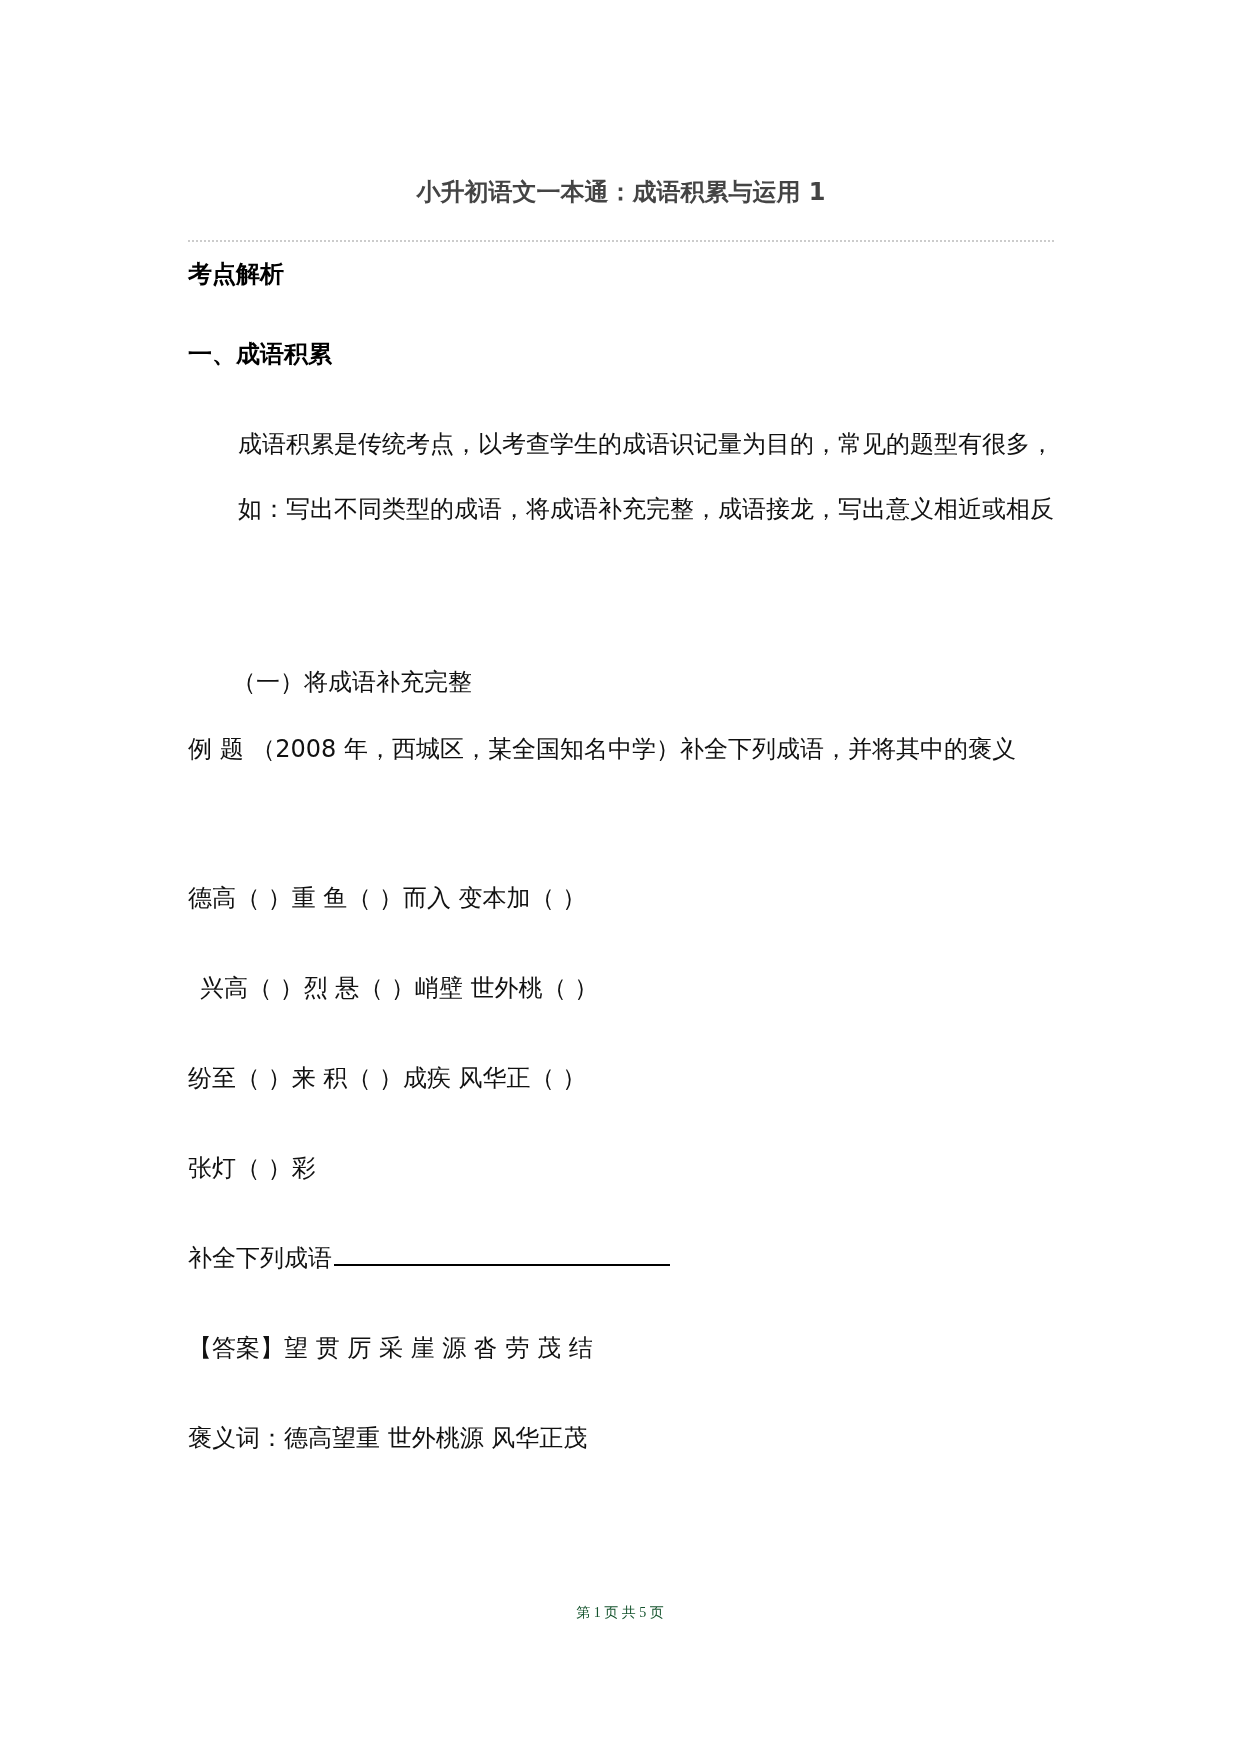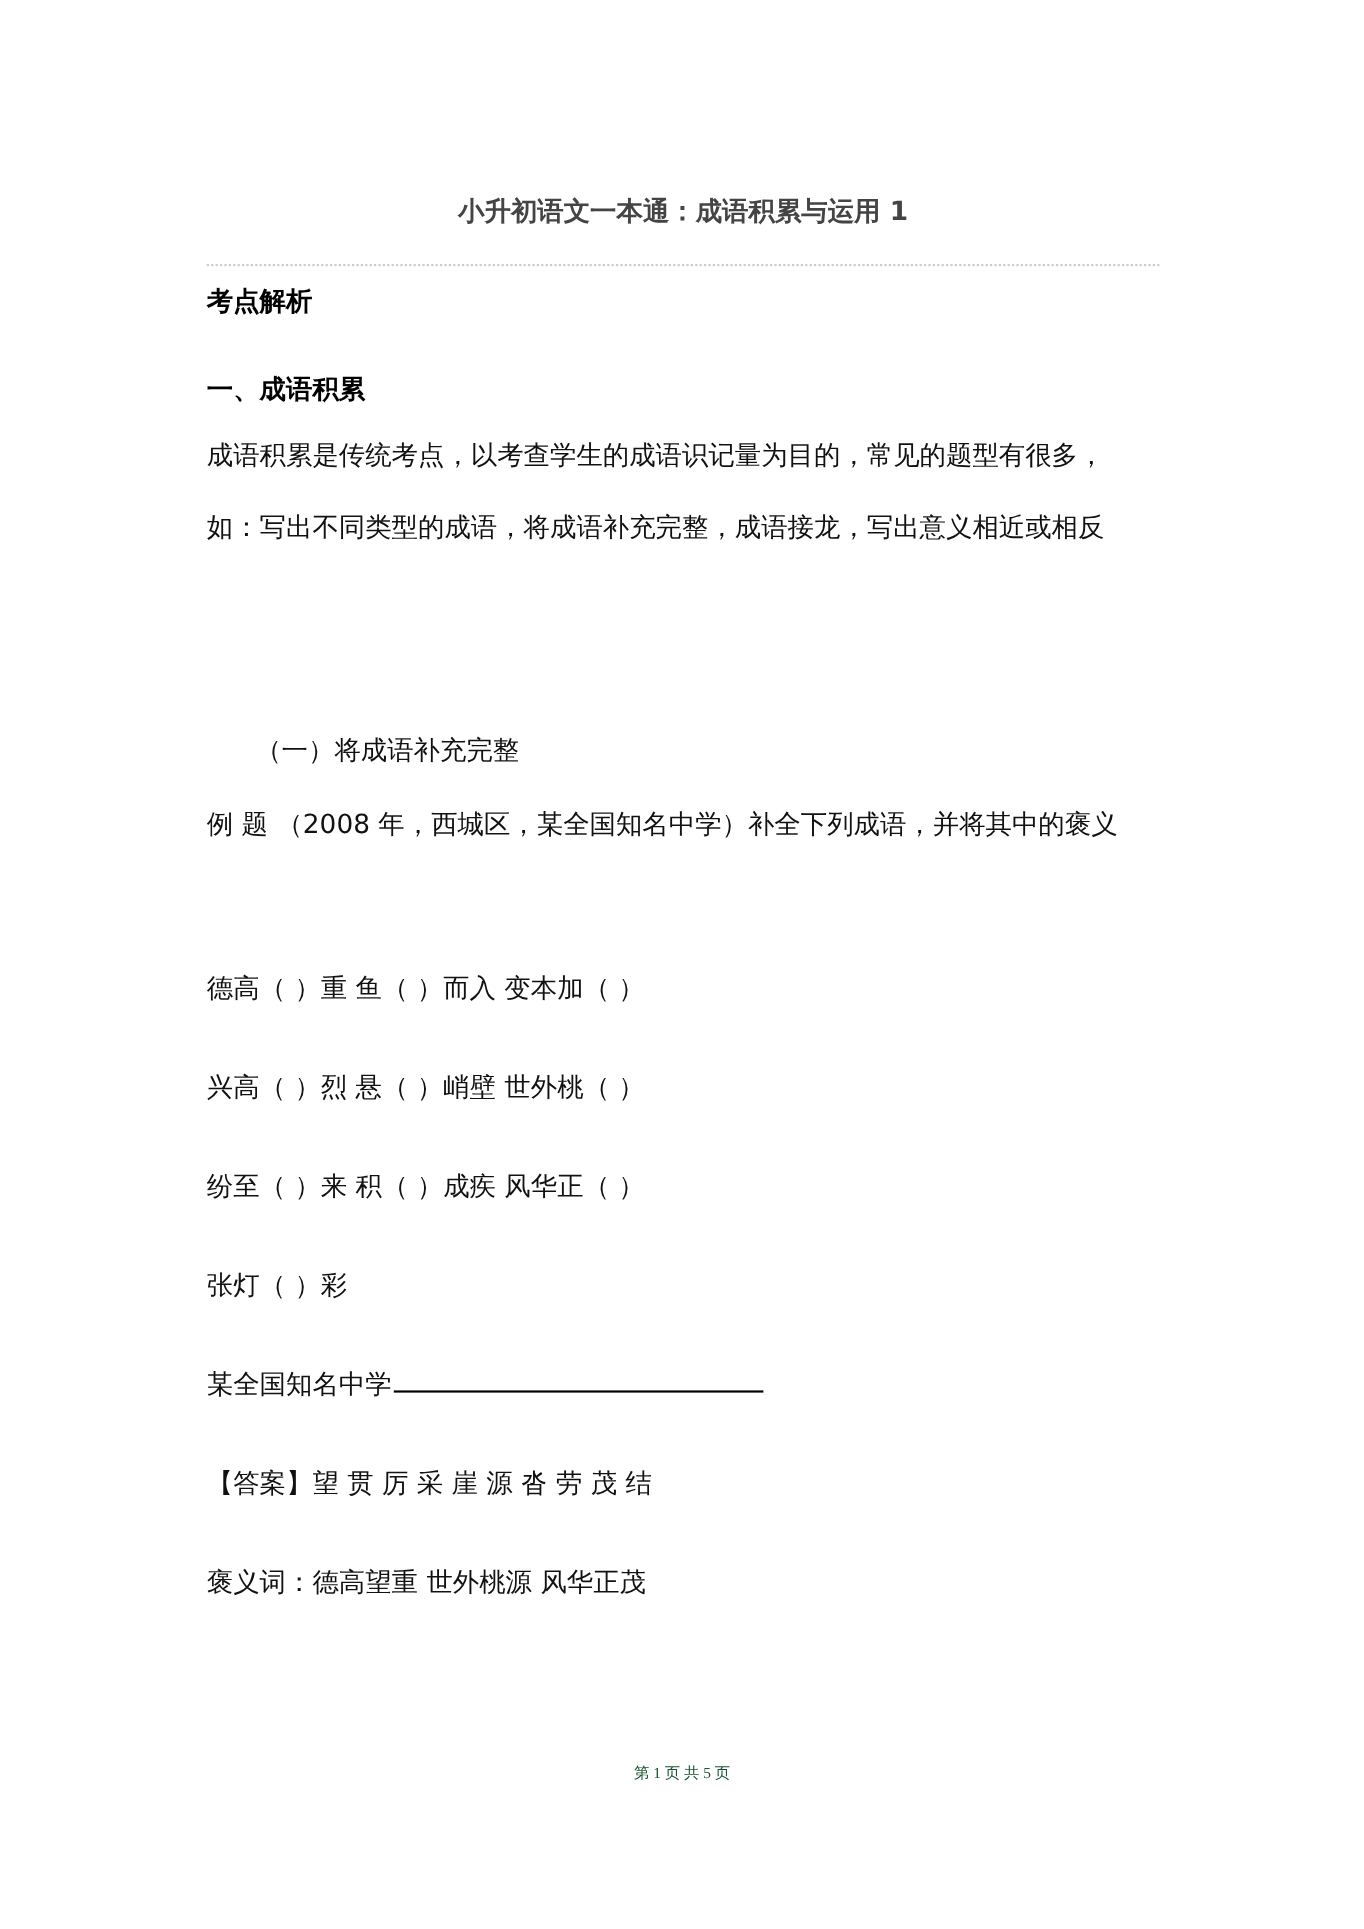"成语积累是传统考点，以考查学生的成语识记量为目的，常见的题型有很多，" div.para { text-align: none -> right; top: 382px -> 412px }
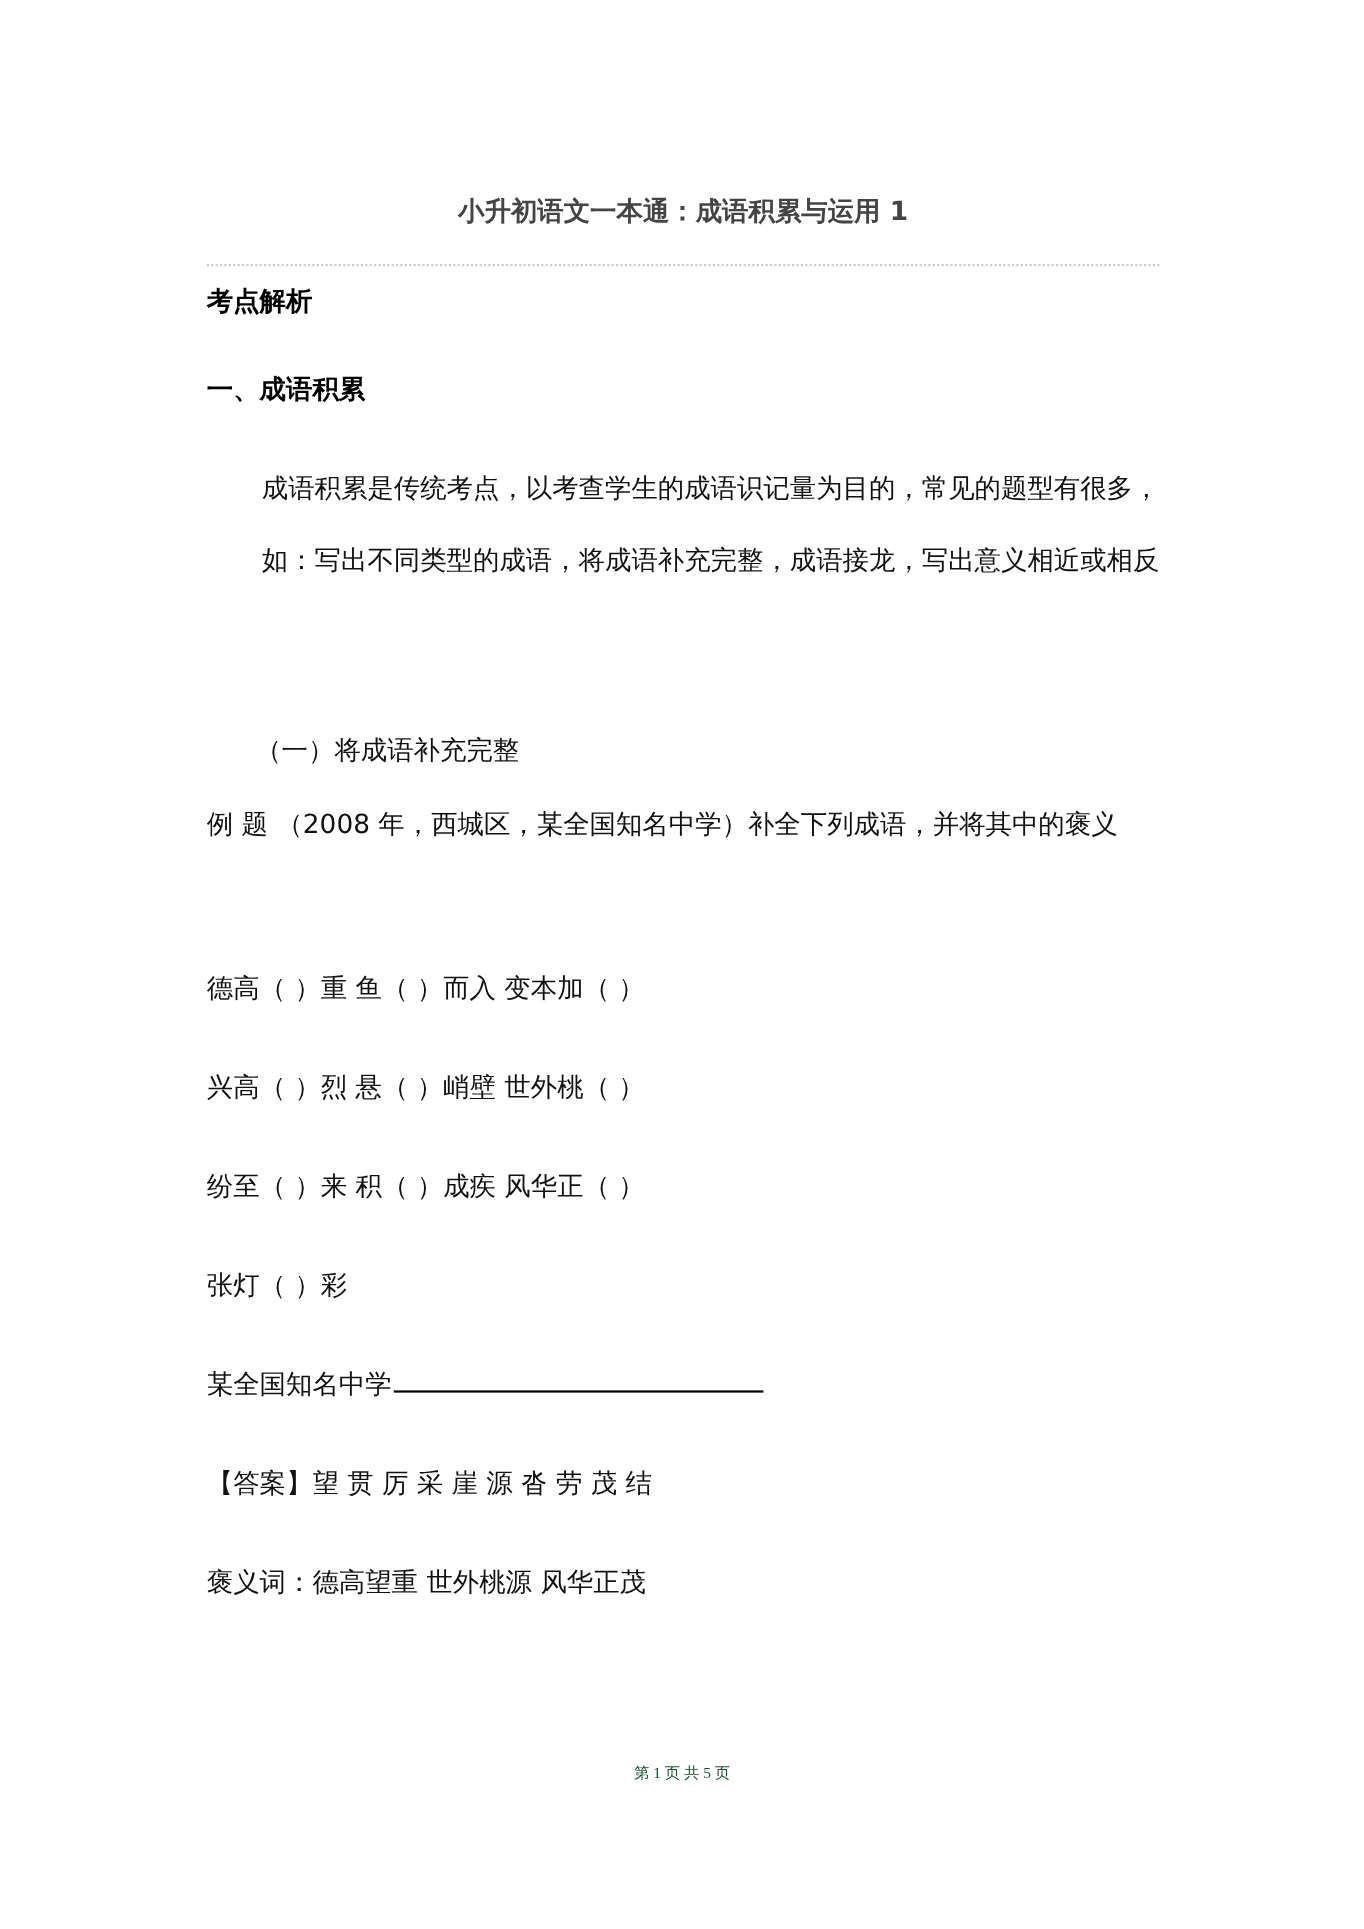"兴高（ ）烈 悬（ ）峭壁 世外桃（" div.line { margin-left: none -> 12px }
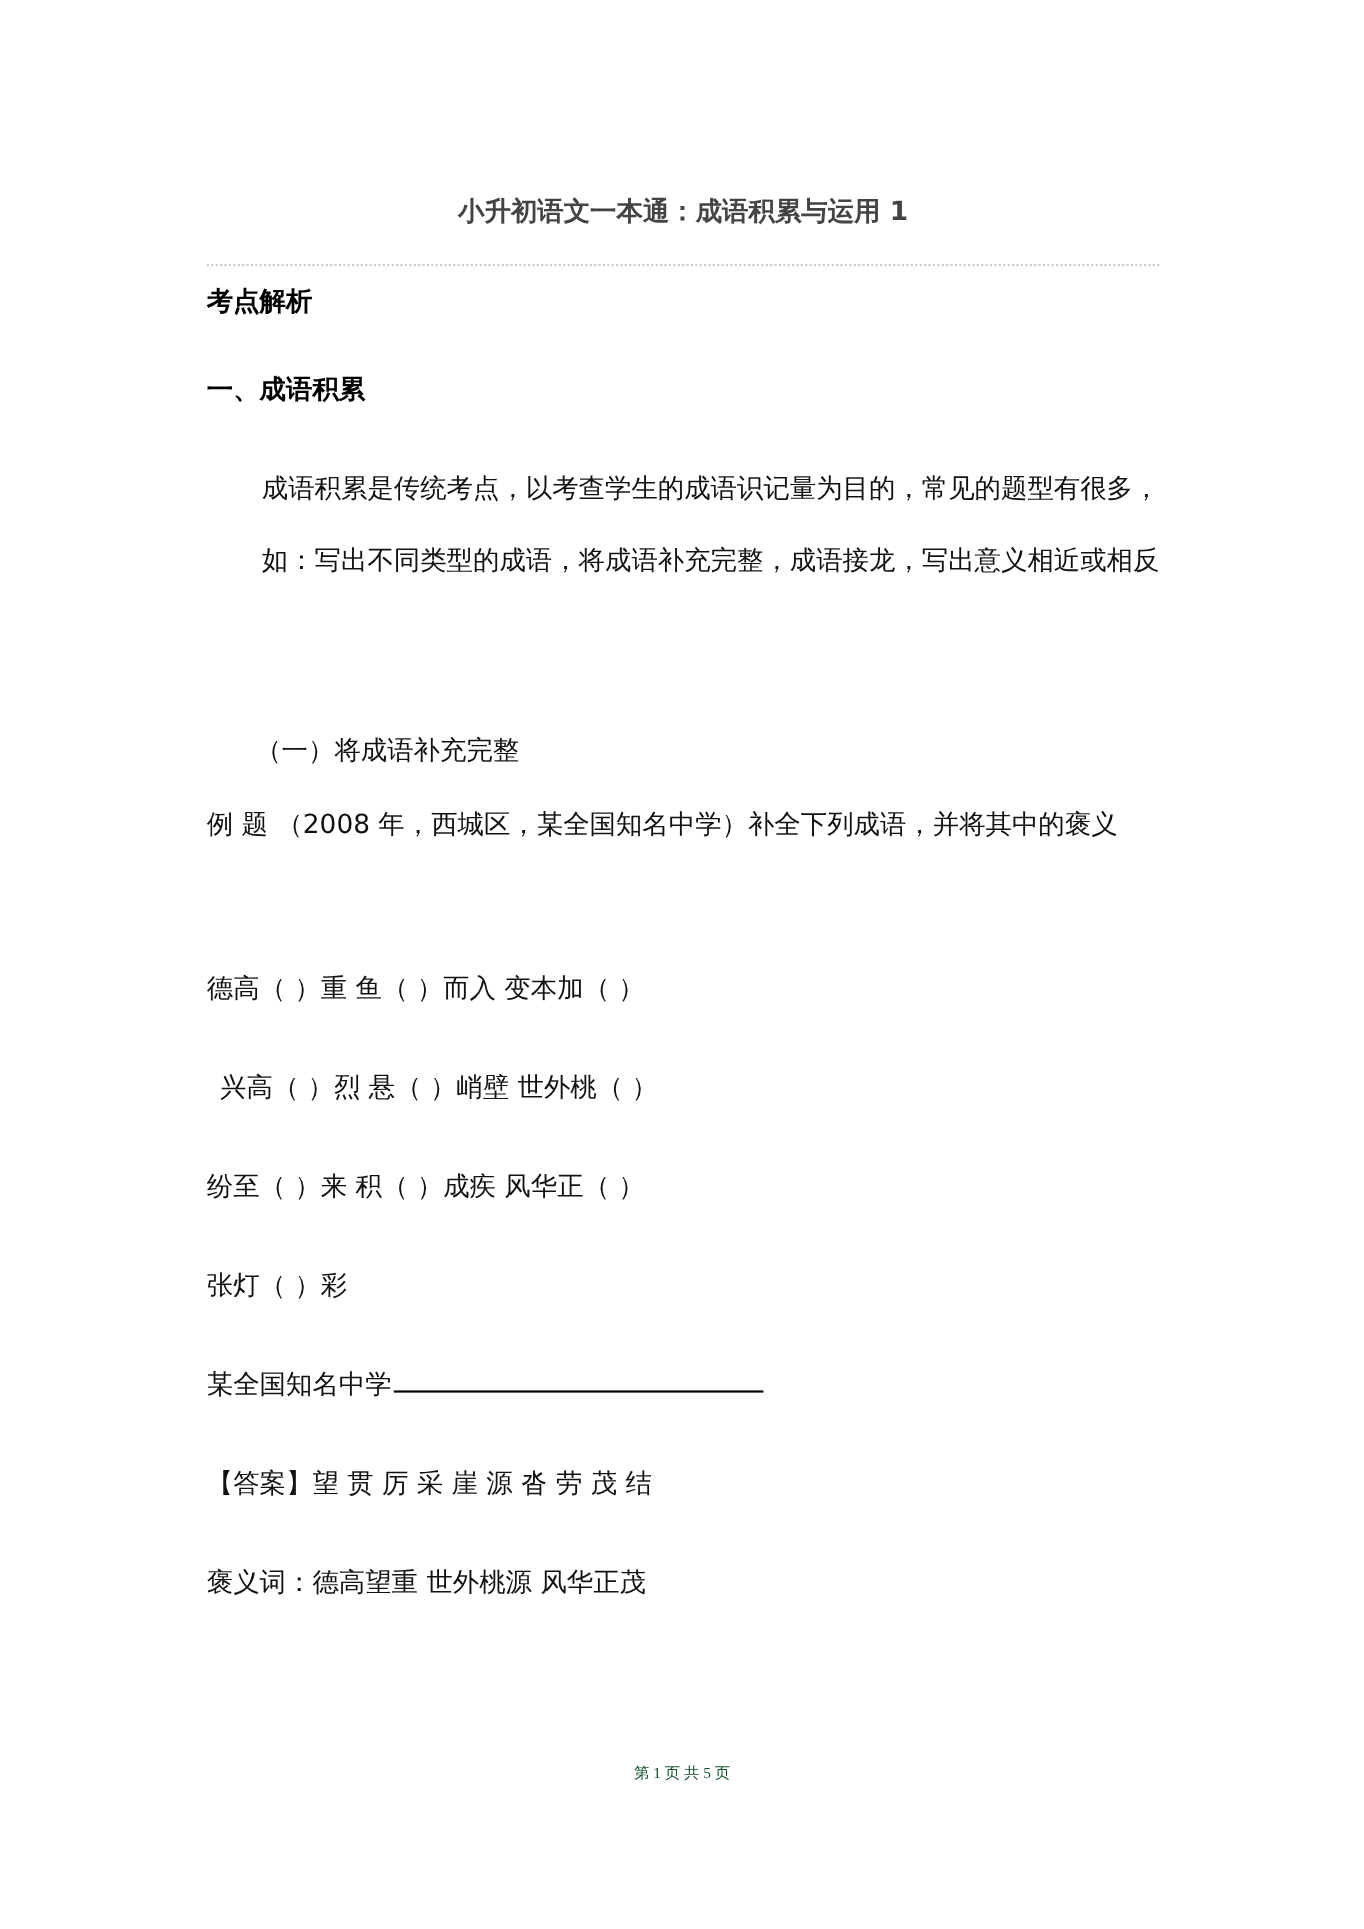"某全国知名中学" span { text: 某全国知名中学 -> 补全下列成语 }
